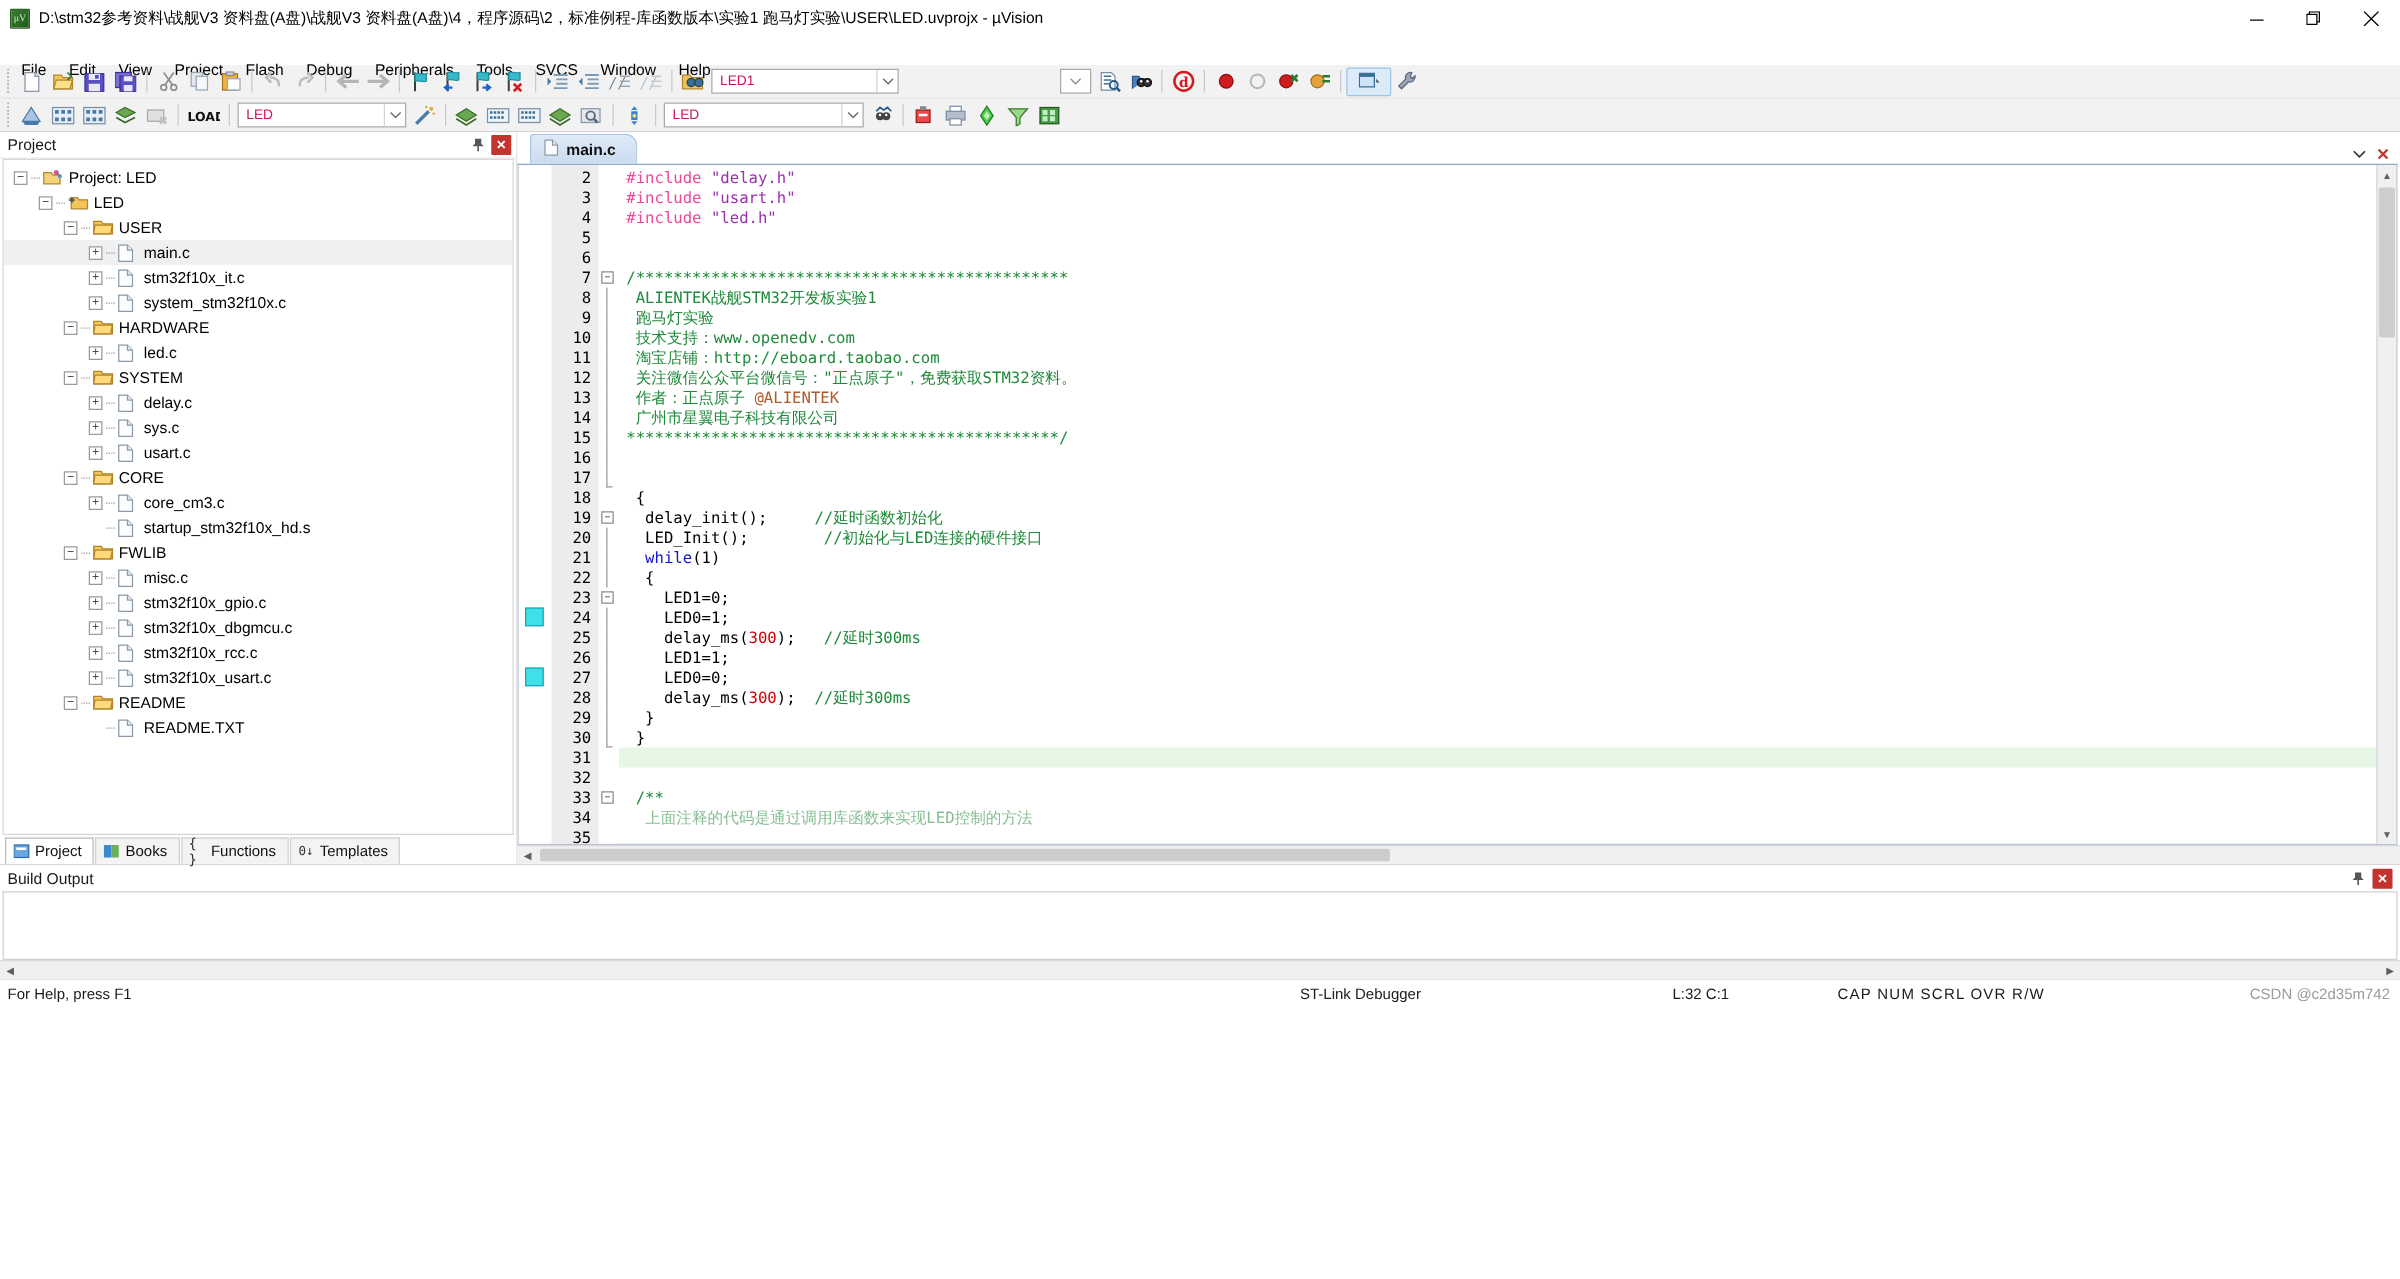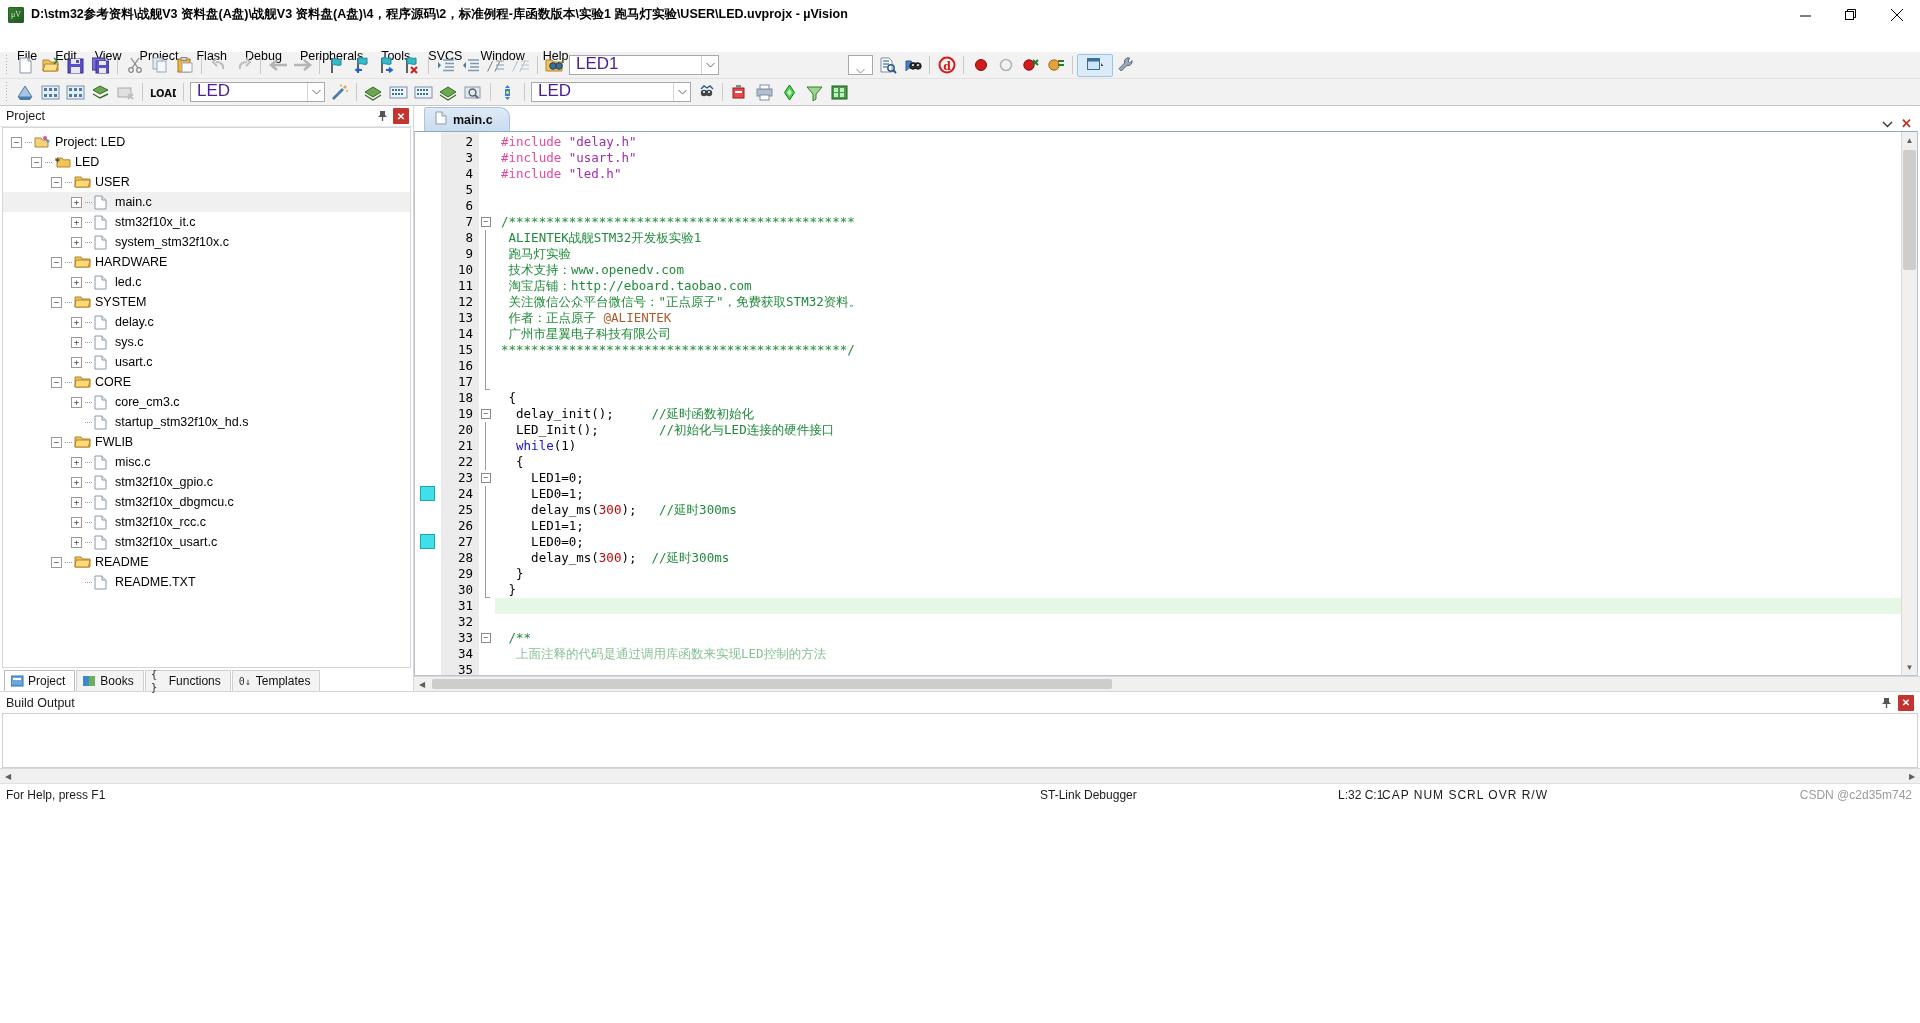"D:\stm32参考资料\战舰V3 资料盘(A盘)\战舰V3" .title-text { font-weight: bold -> none }
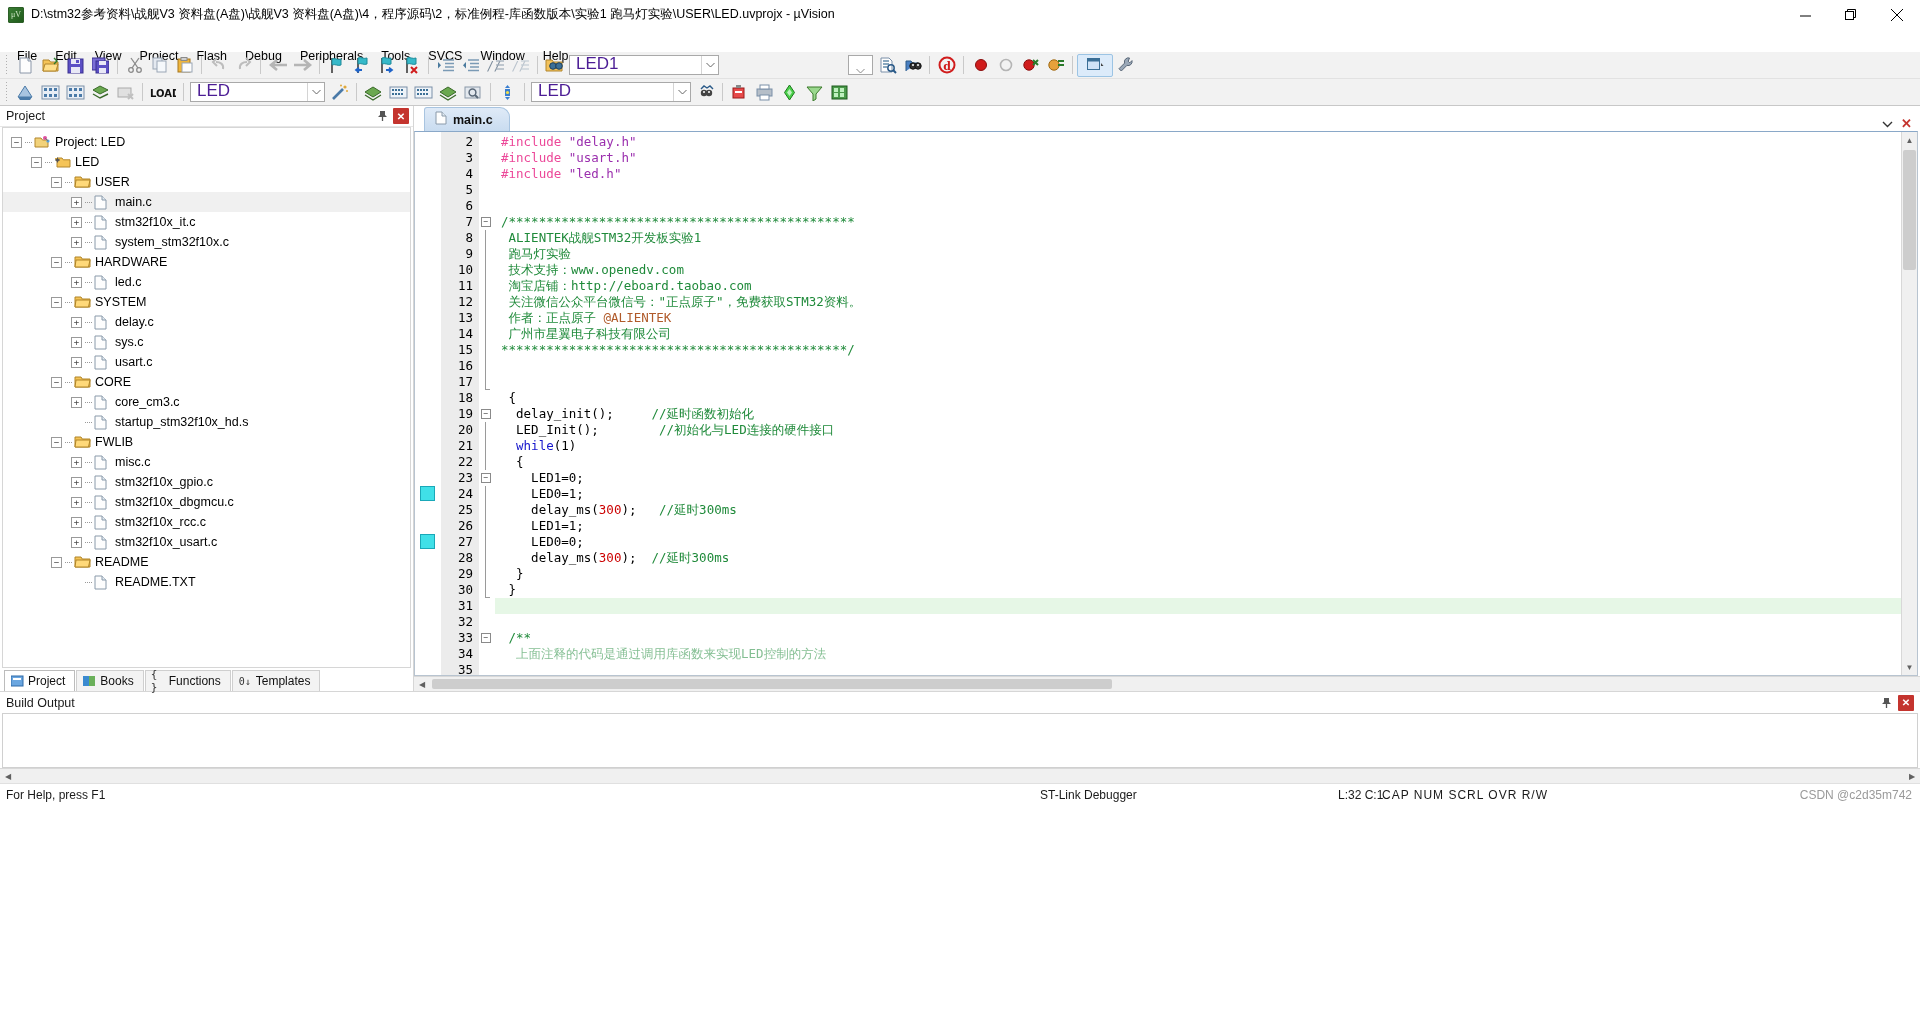"LED1" .tb-combo { align-items: flex-end -> center; color: #4c1d95 -> #be185d; font-size: 17px -> 11px }
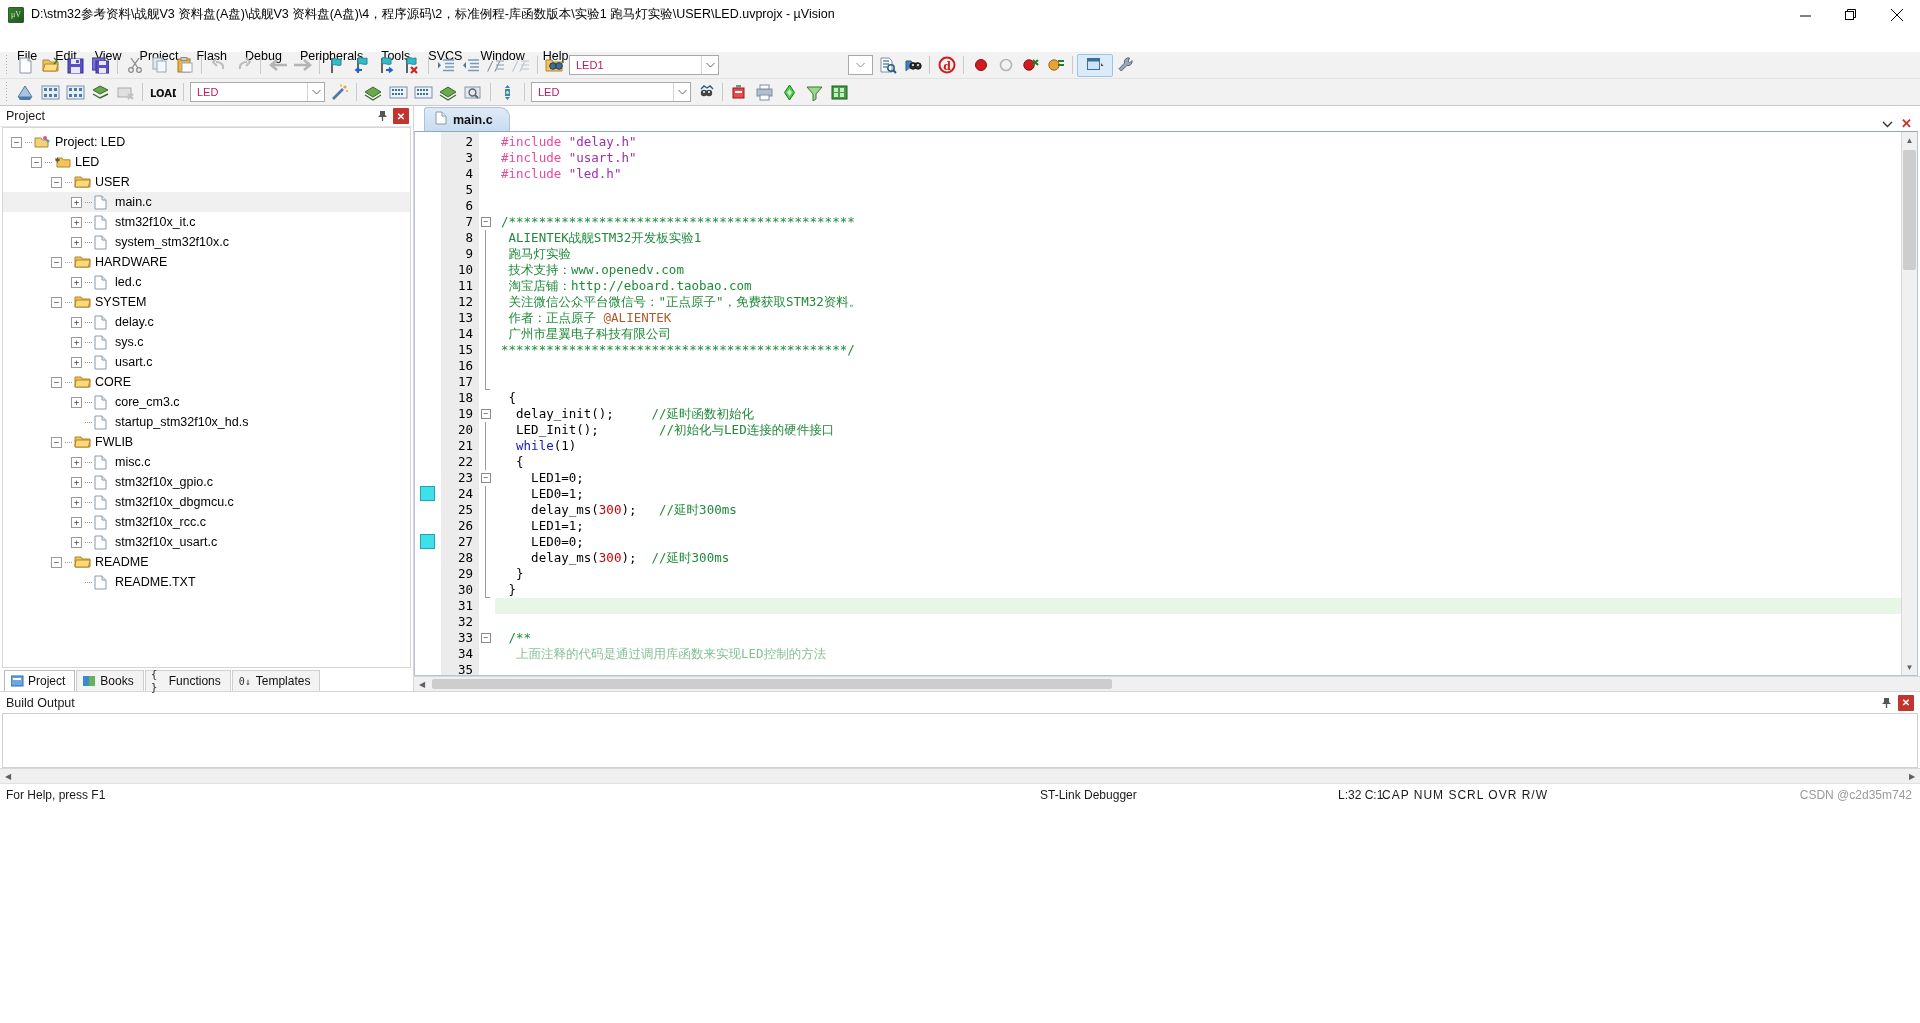"CAP NUM SCRL OVR R/W" .sb-caps { left: 1382px -> 1470px }
